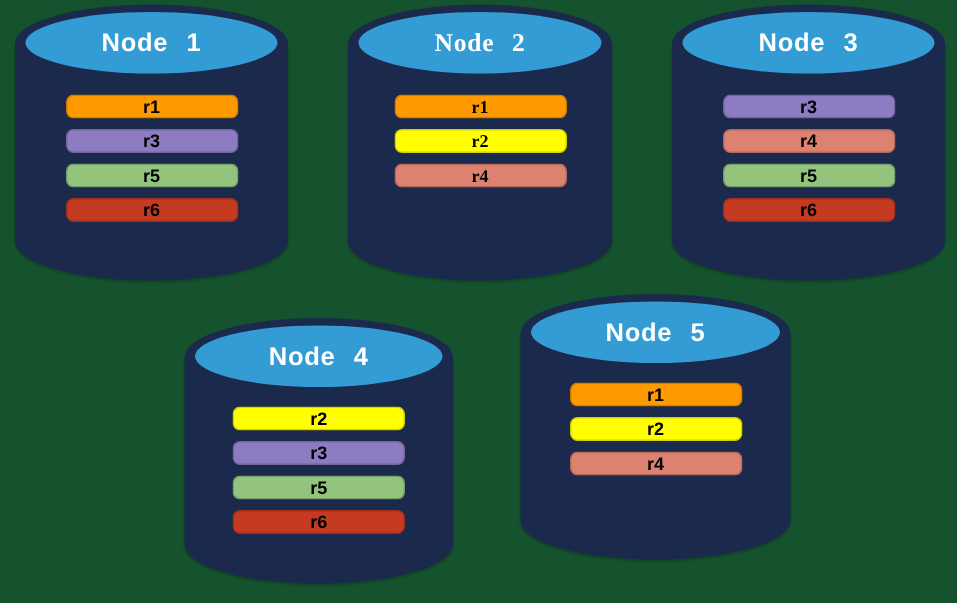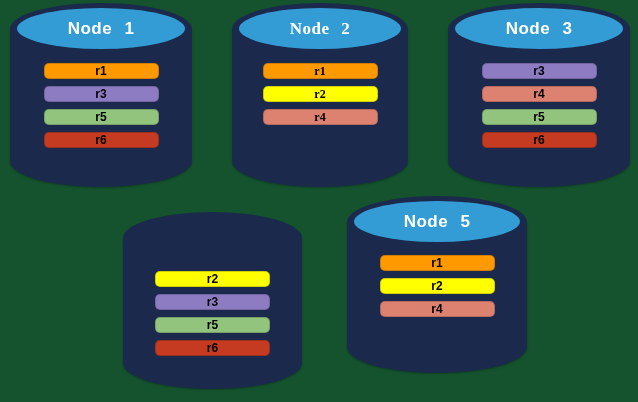"Node 4" div.cyl-top { html: none -> <div> <span>Node 4</span> </div> }
